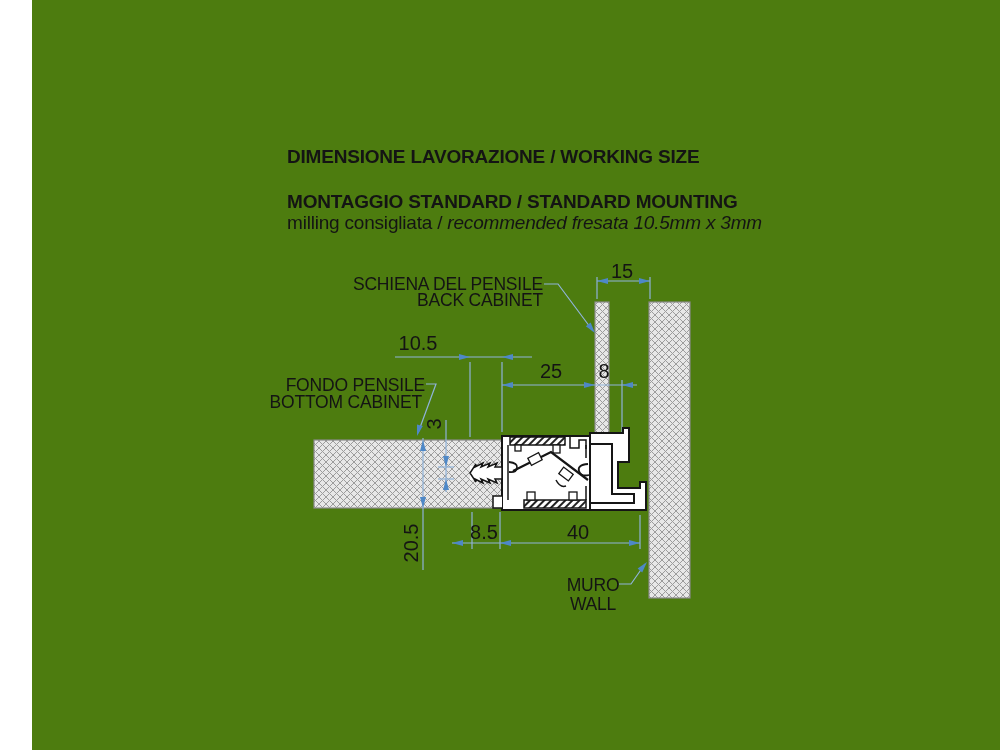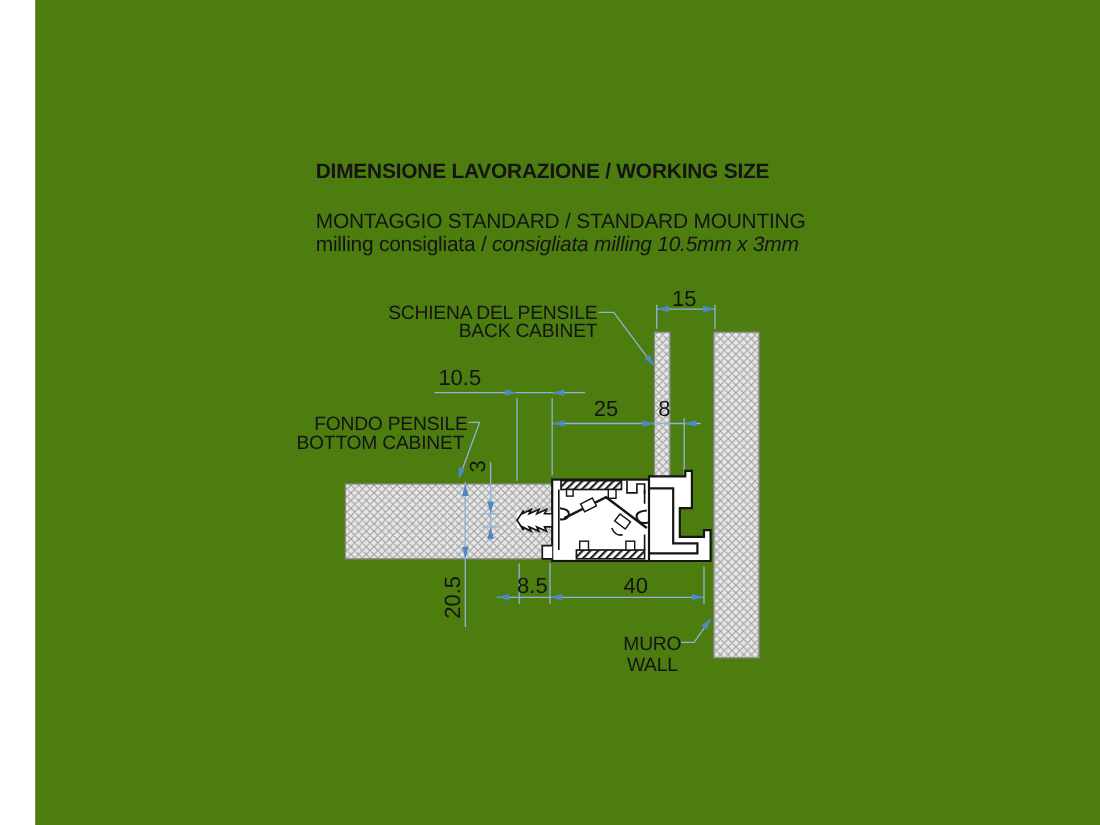"MONTAGGIO STANDARD / STANDARD MOUNTING" .t2 { font-weight: normal -> bold }
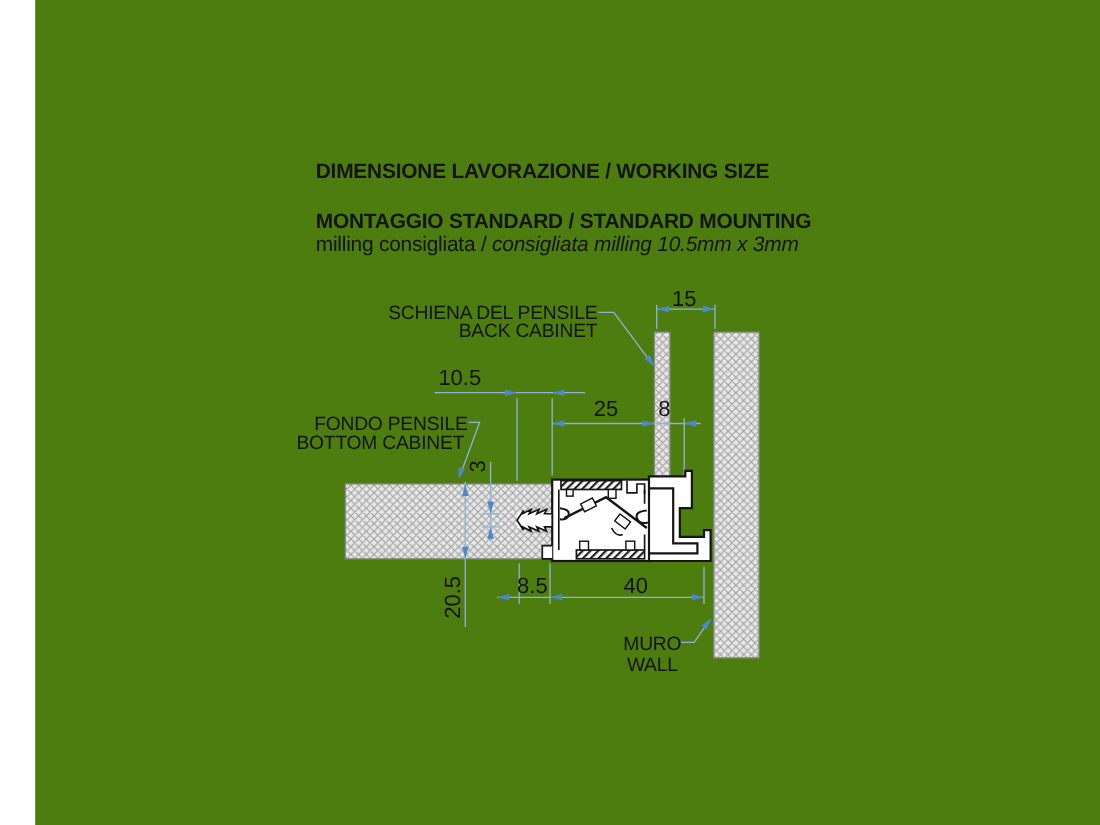"consigliata milling 10.5mm x 3mm" i { text: consigliata milling -> recommended fresata }
